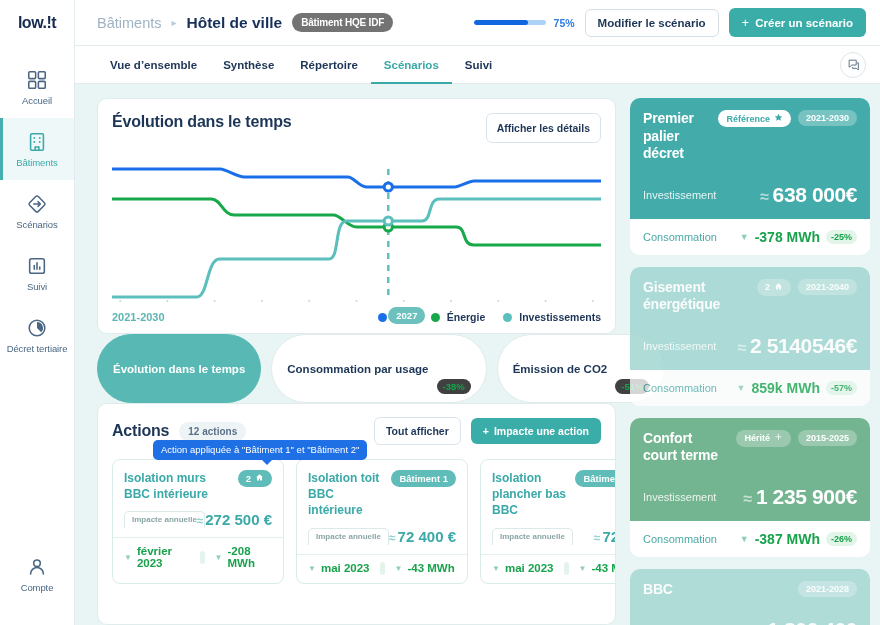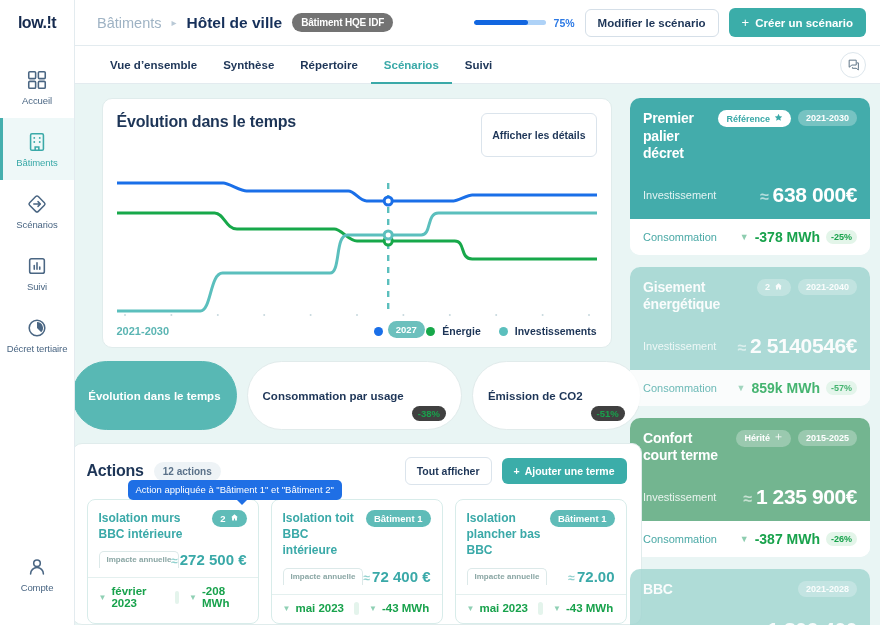"Évolution dans le temps" .col-left { align-items: center -> none; gap: 13px -> none }
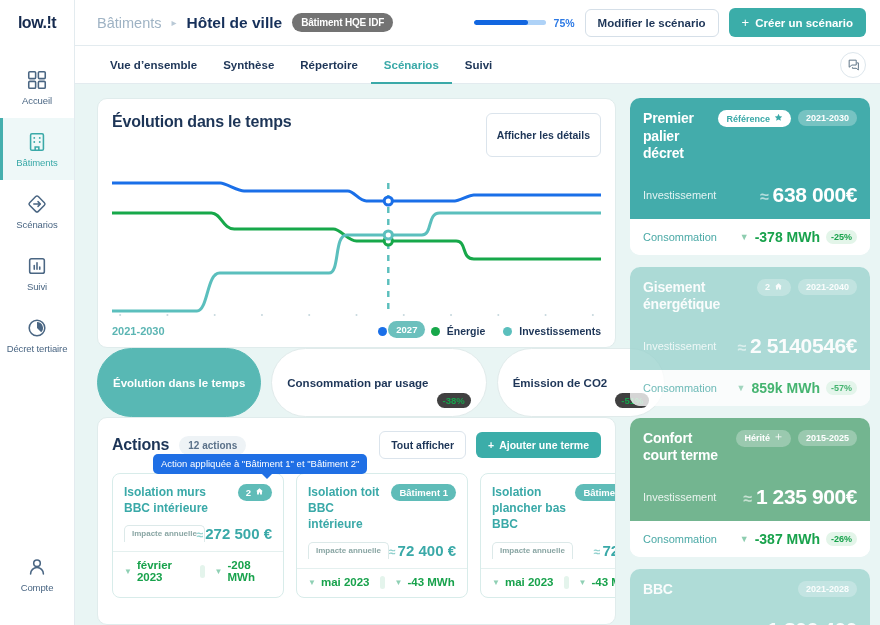"Afficher les détails" .btn-details { padding: 15px 10px -> 8px 10px }
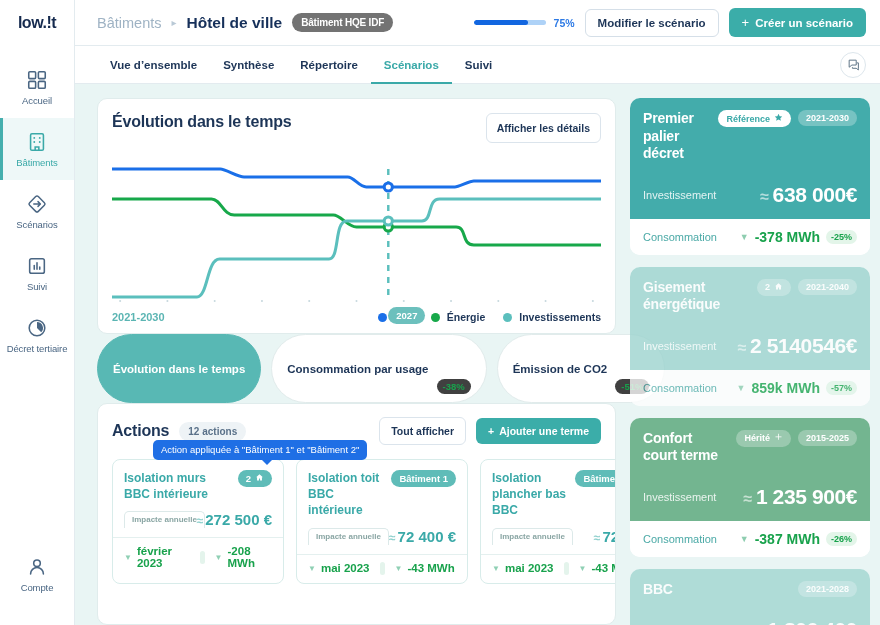"Ajouter une terme" span { text: Ajouter une terme -> Impacte une action }
